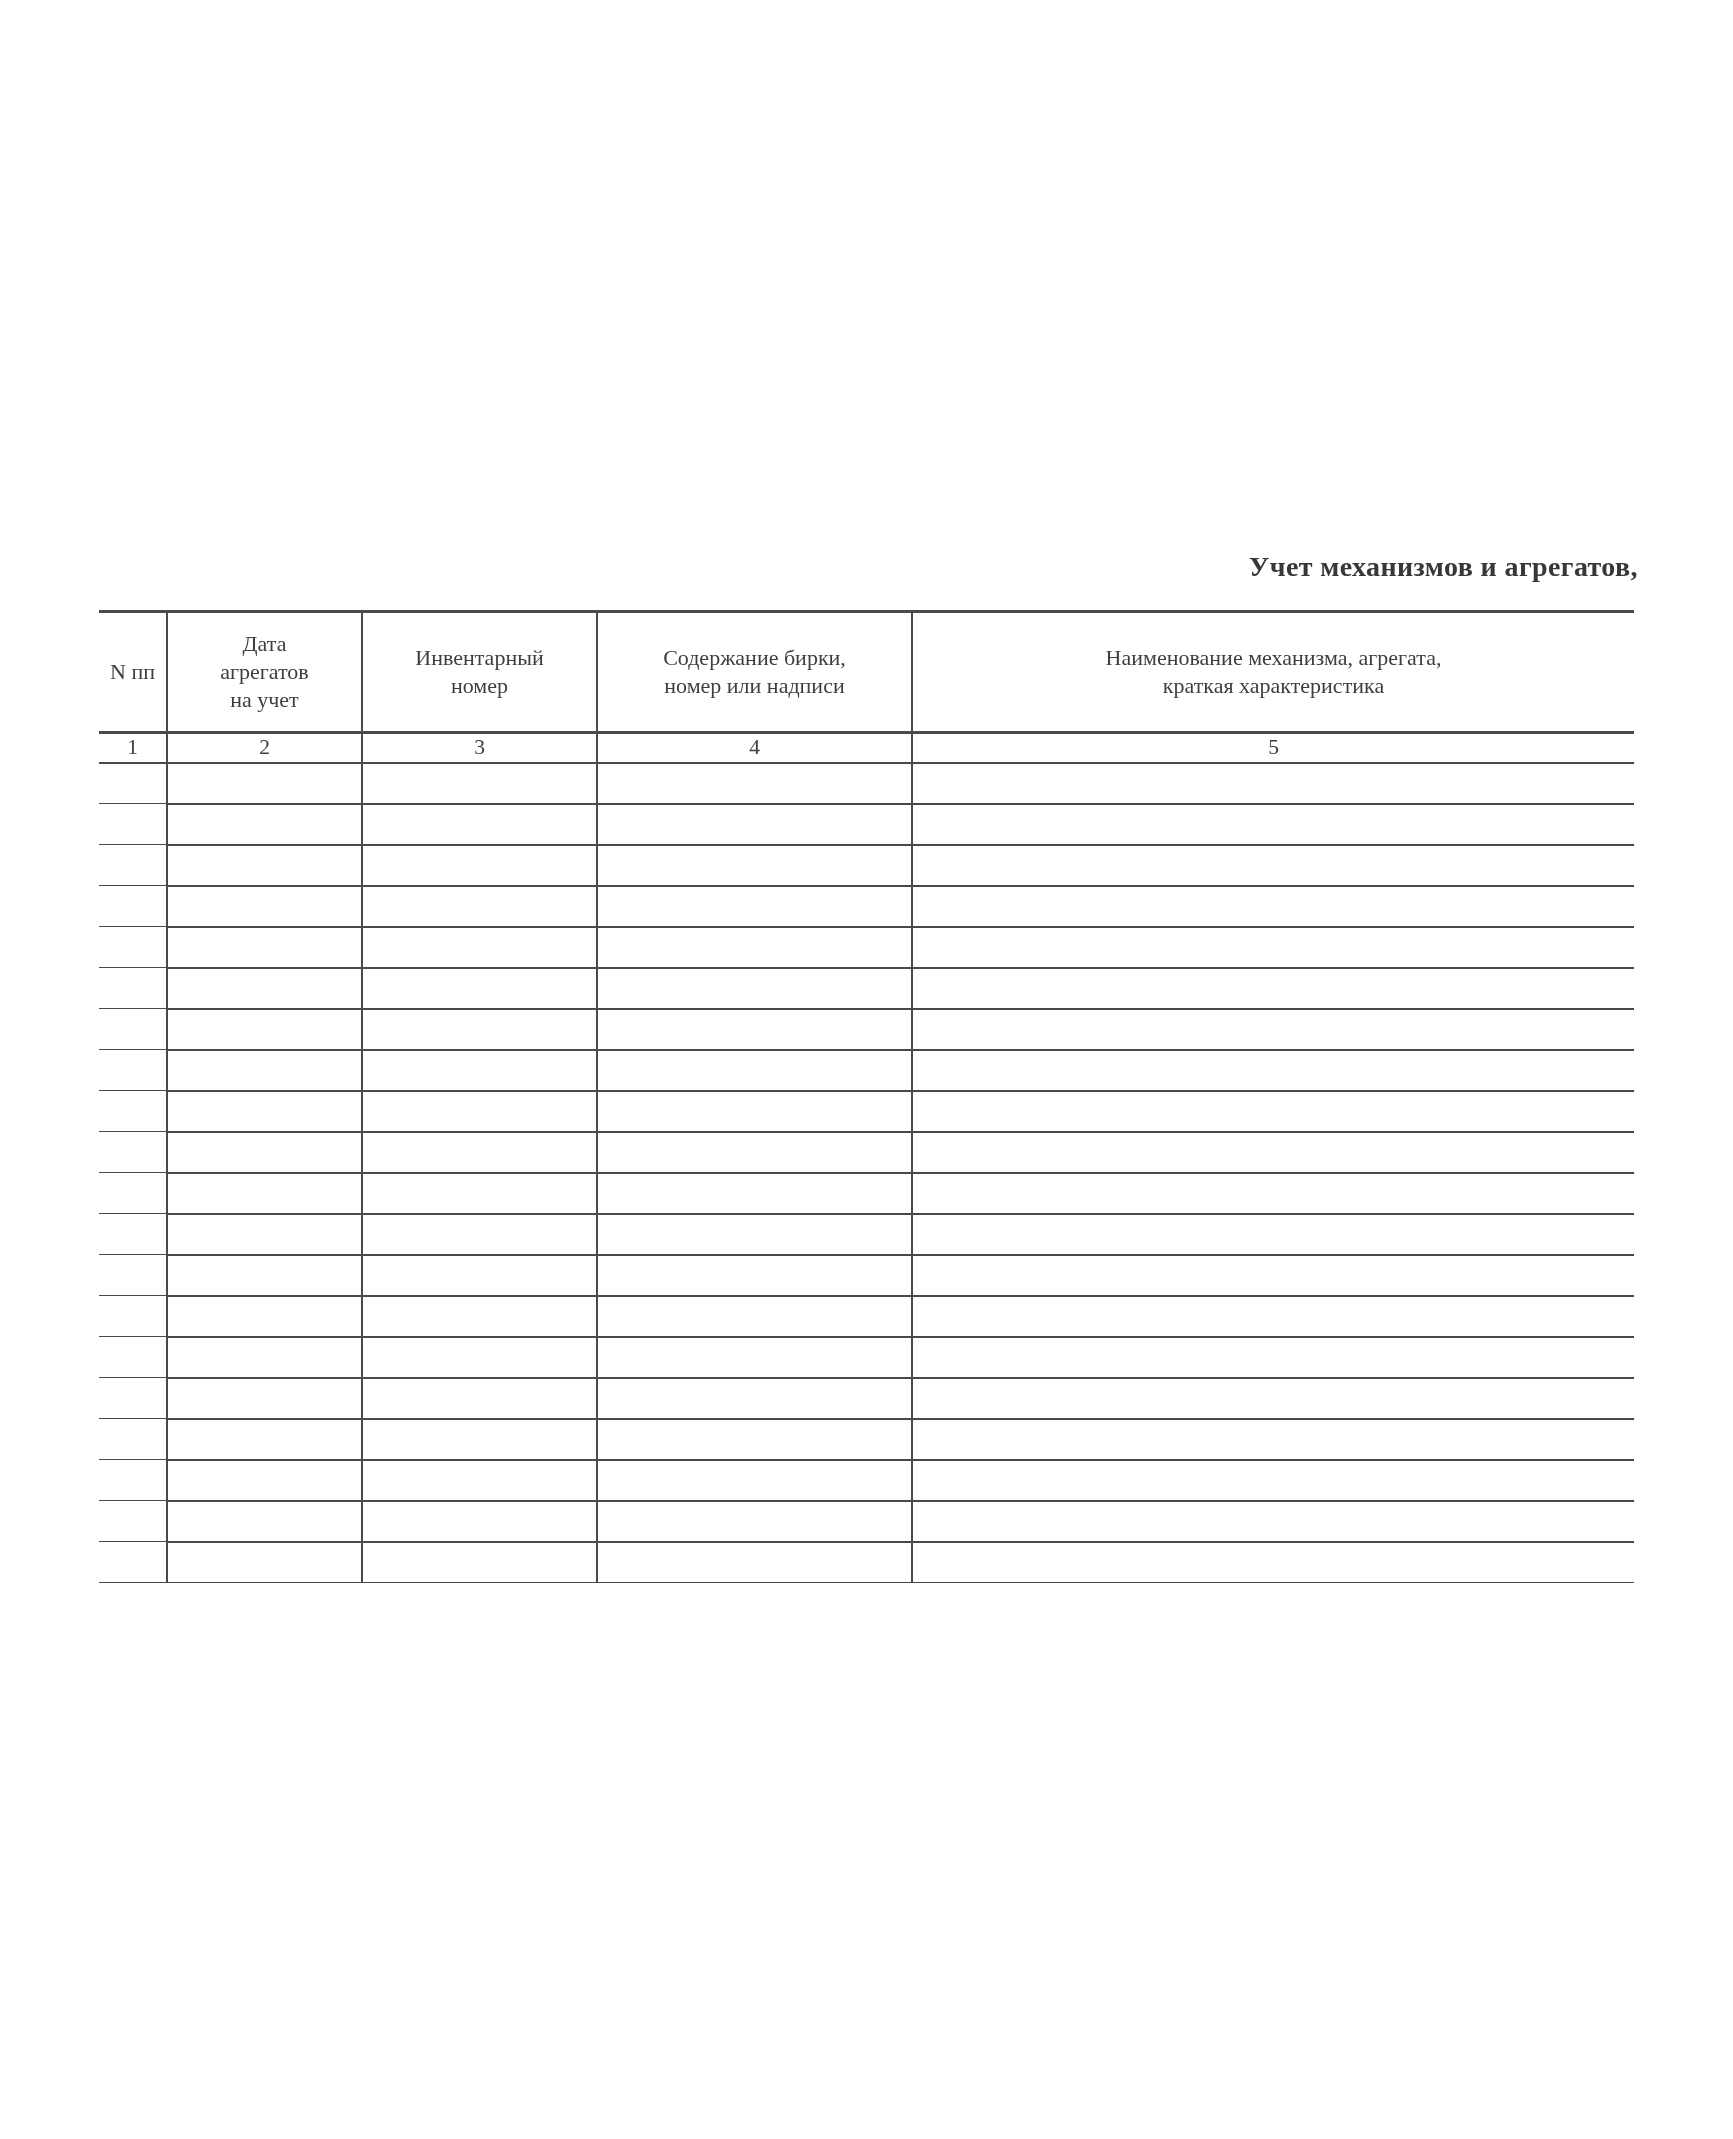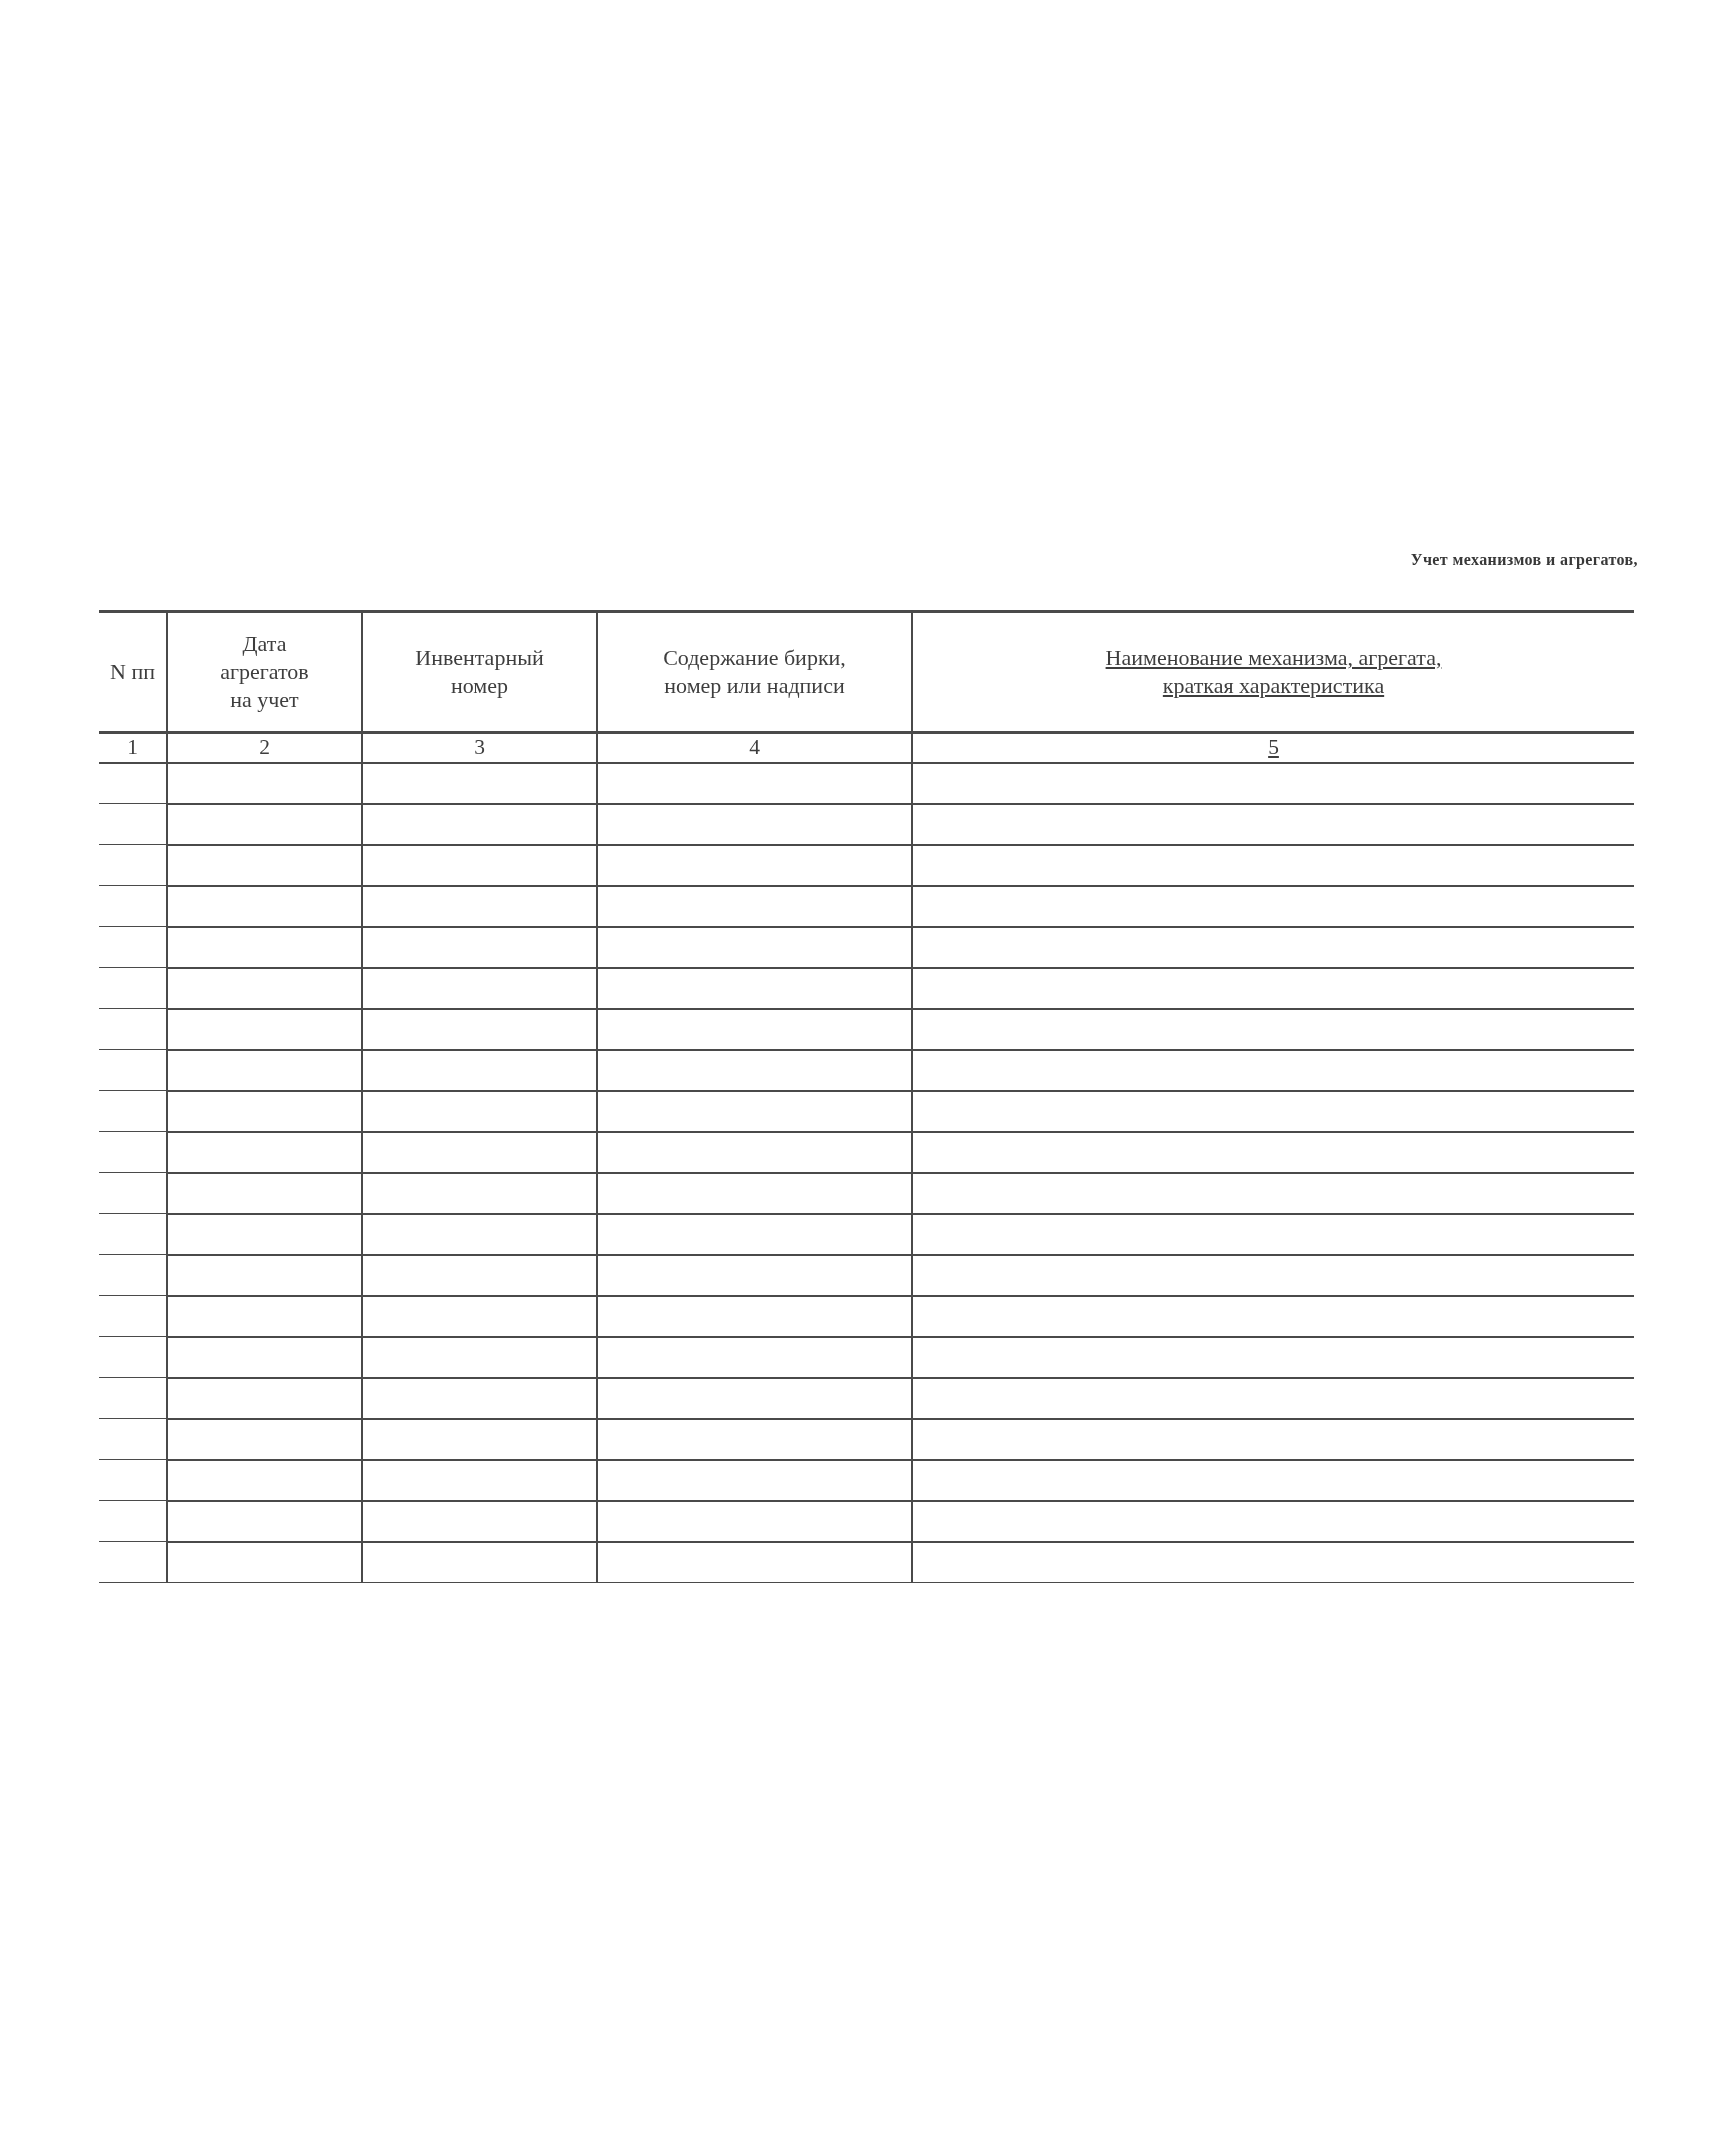"Учет механизмов и агрегатов," .doc-title { font-size: 16px -> 28px }
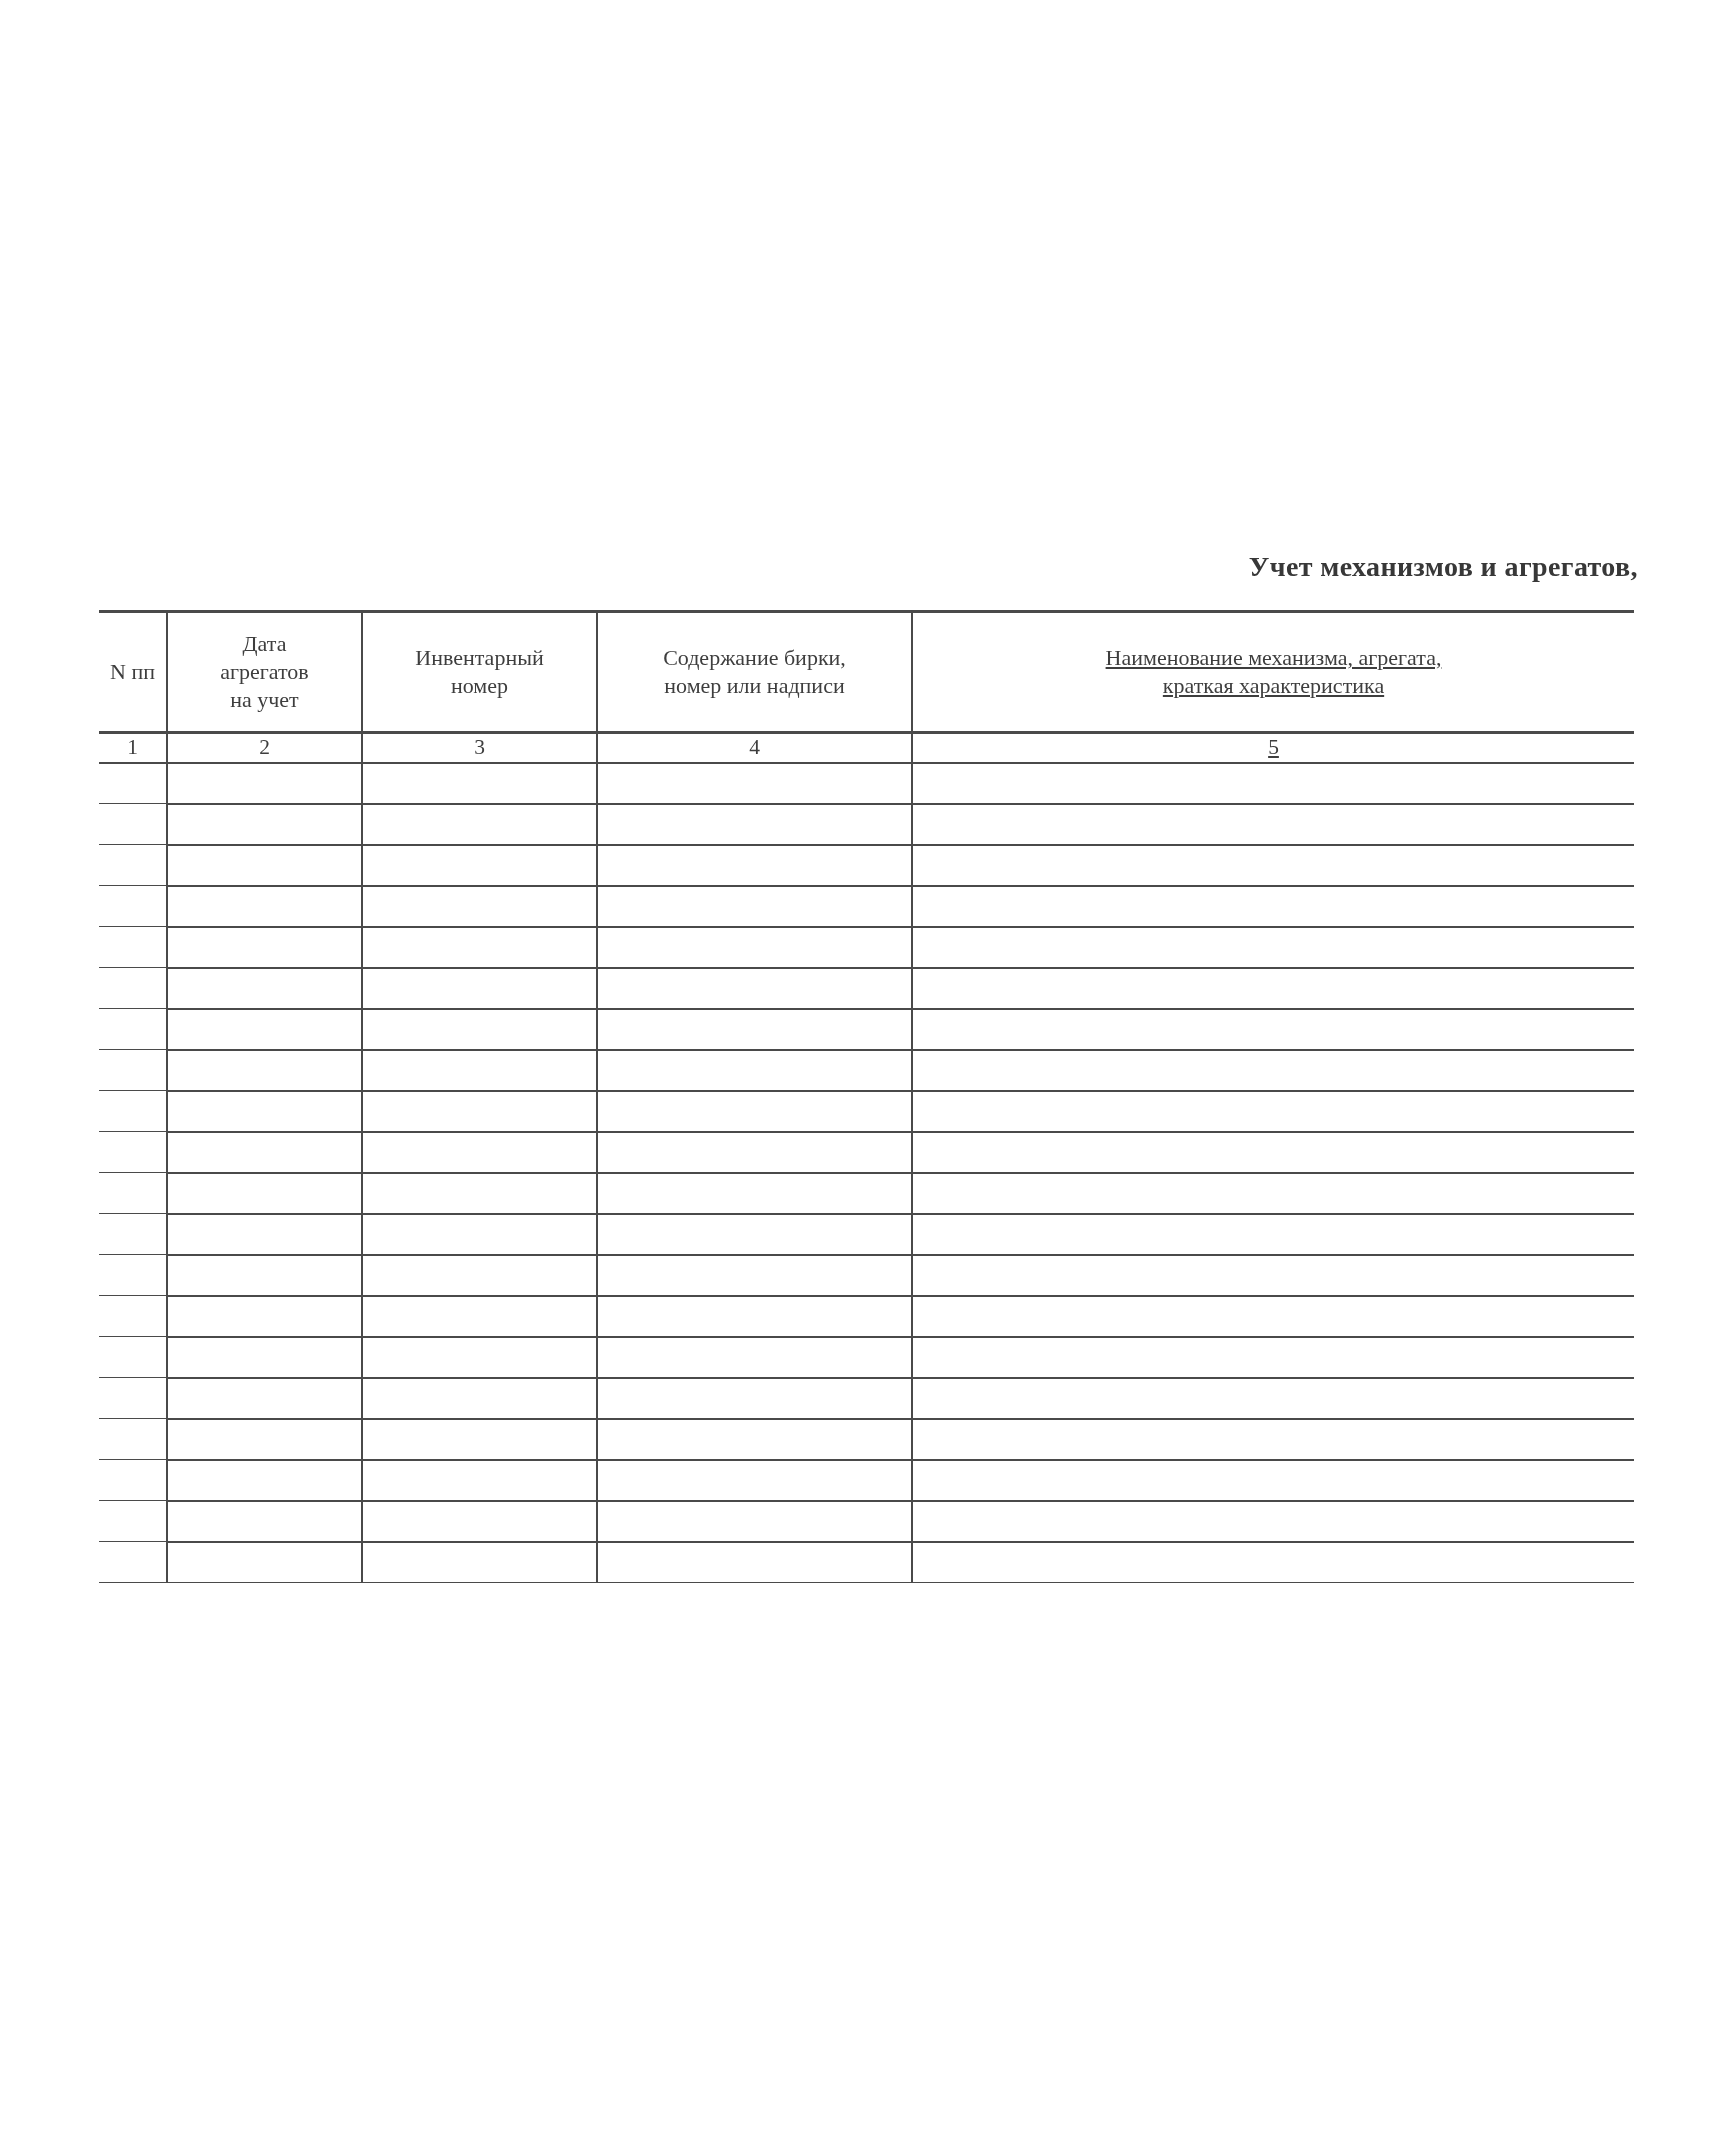"Наименование механизма, агрегата," .form-table th:last-child, .form-table td:last-child { text-decoration: underline -> none }
